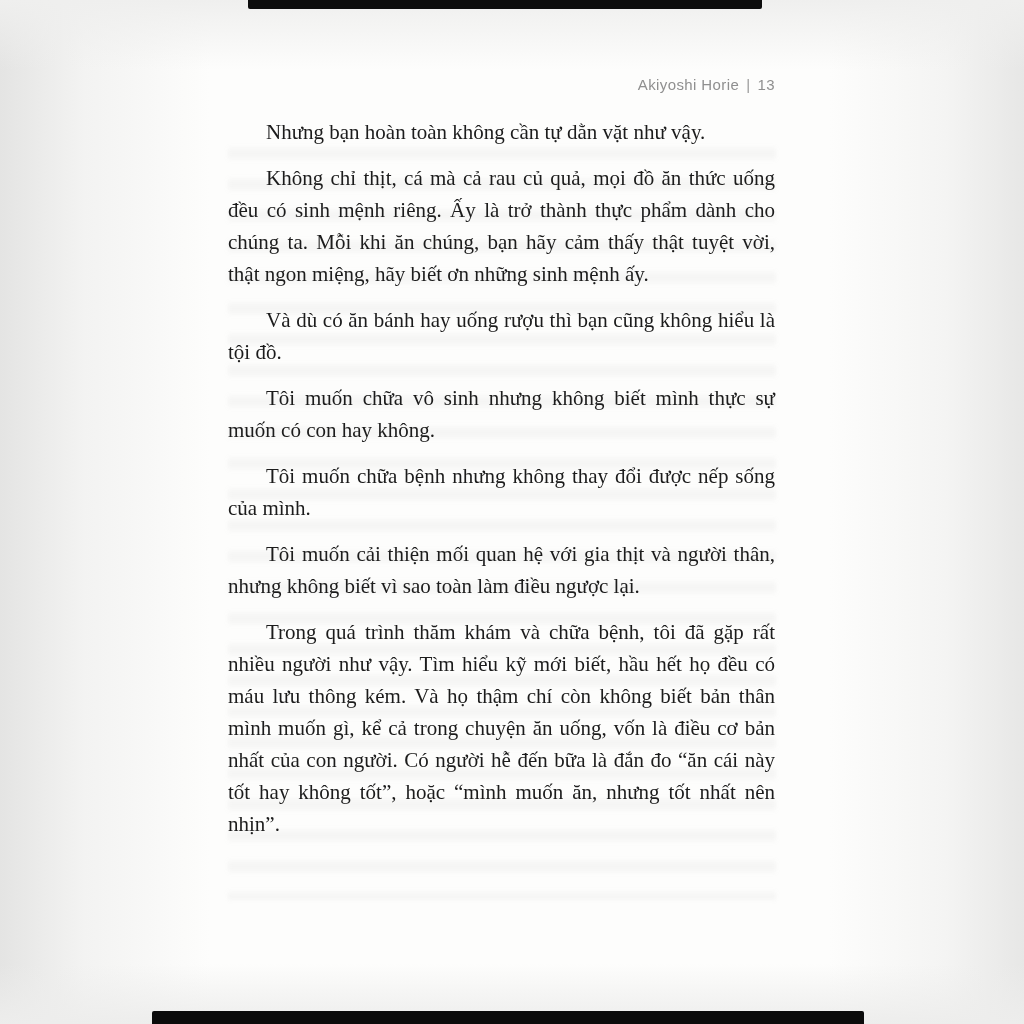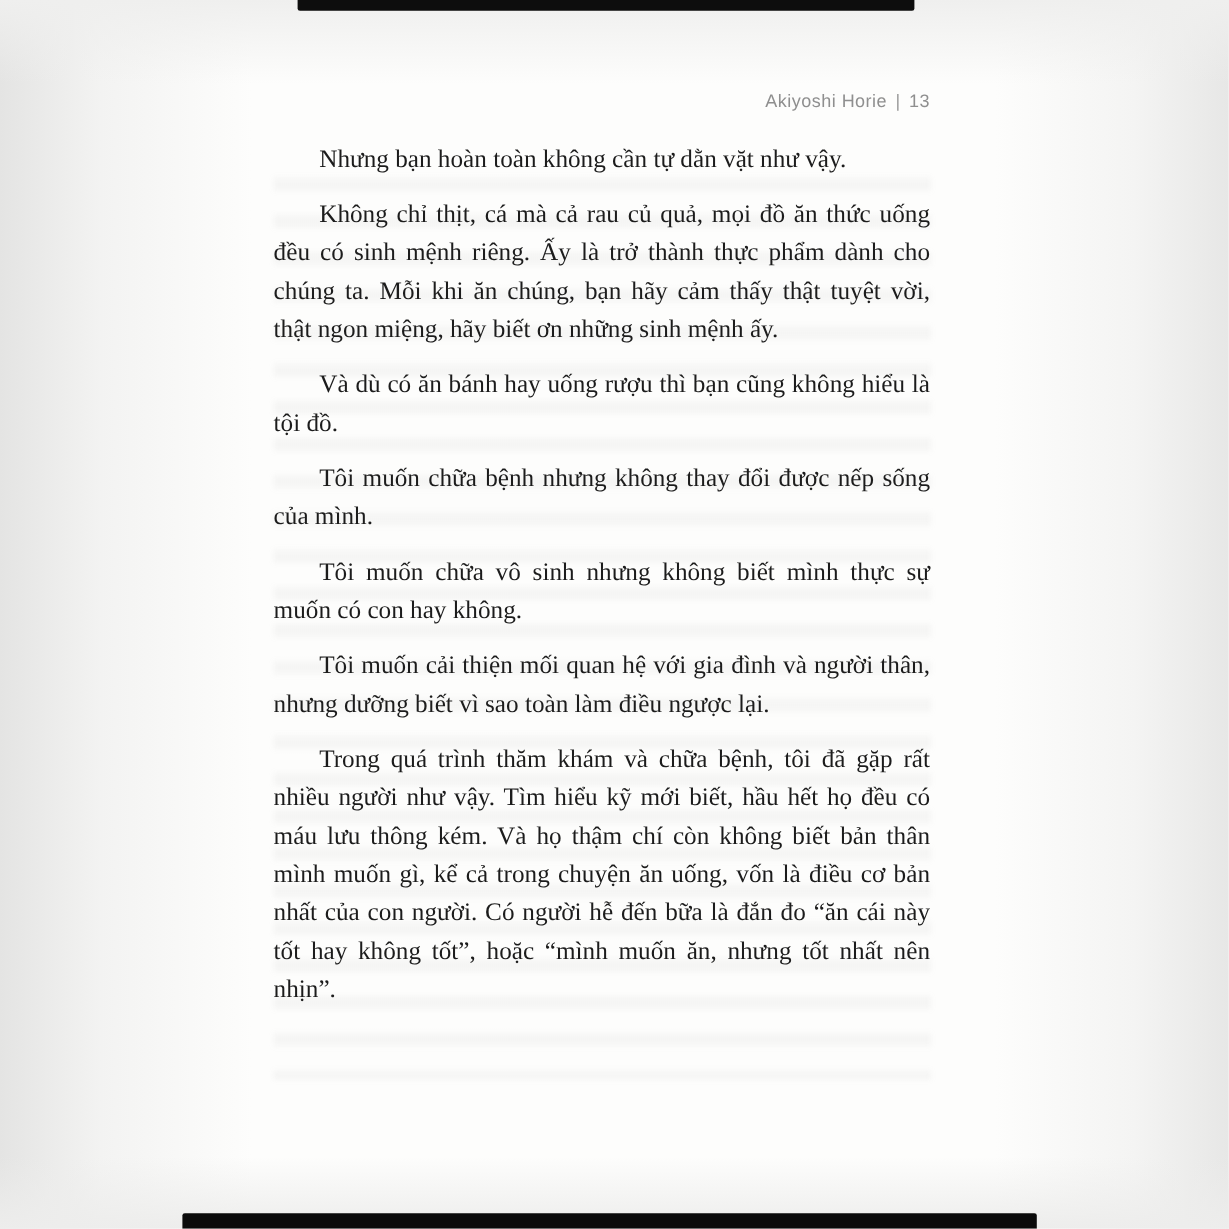"Tôi muốn chữa bệnh nhưng" p { order: before "Tôi muốn chữa vô sinh" -> after "Tôi muốn chữa vô sinh" }
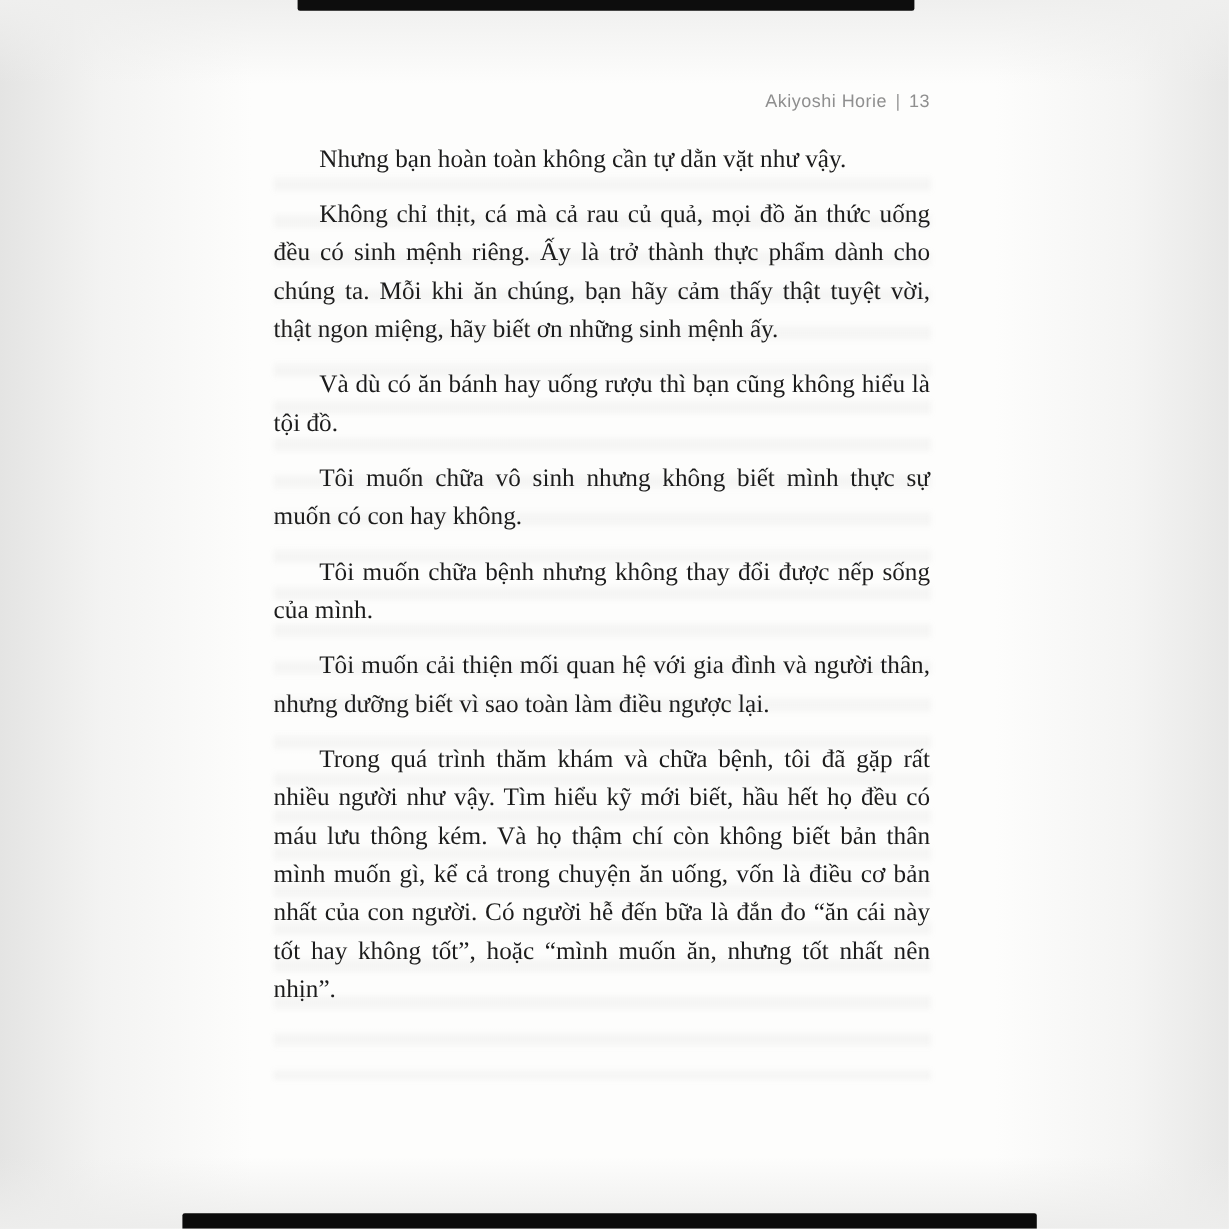"Tôi muốn cải thiện mối" p { text: đình và người thân, nhưng dưỡng -> thịt và người thân, nhưng không }
